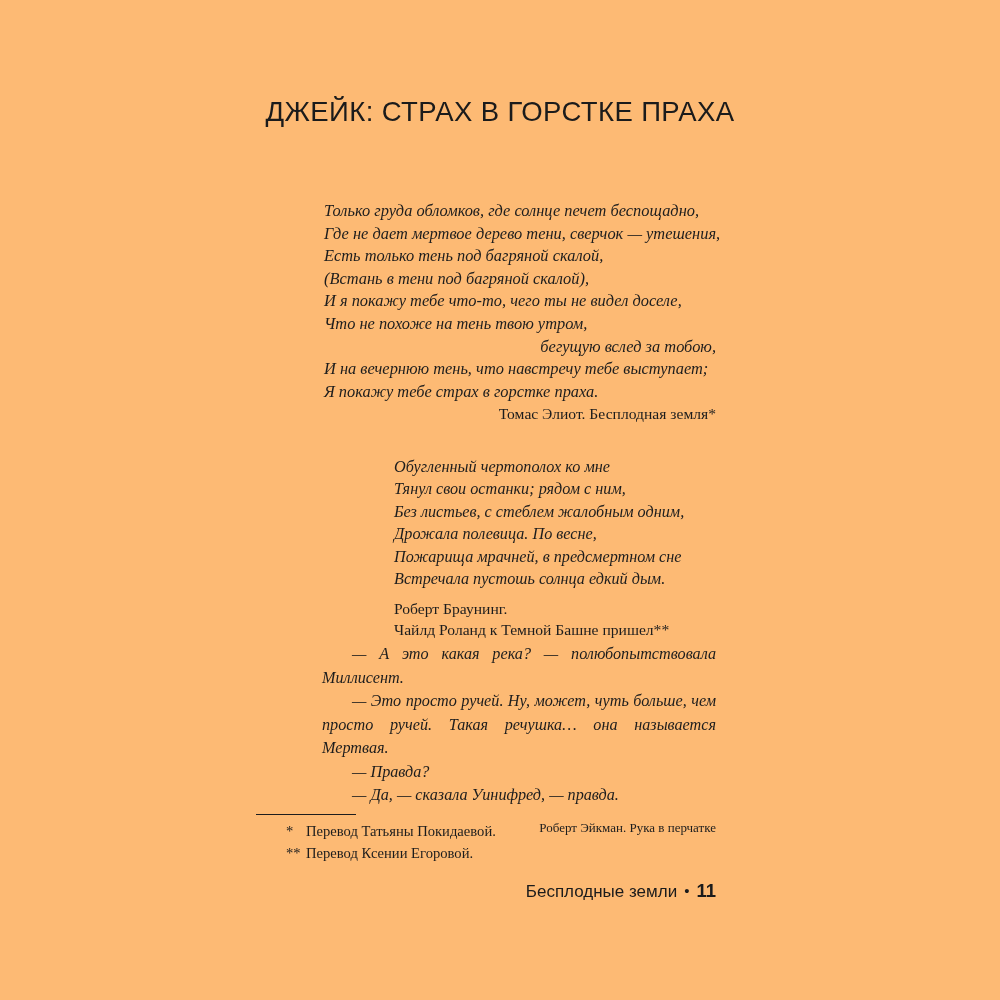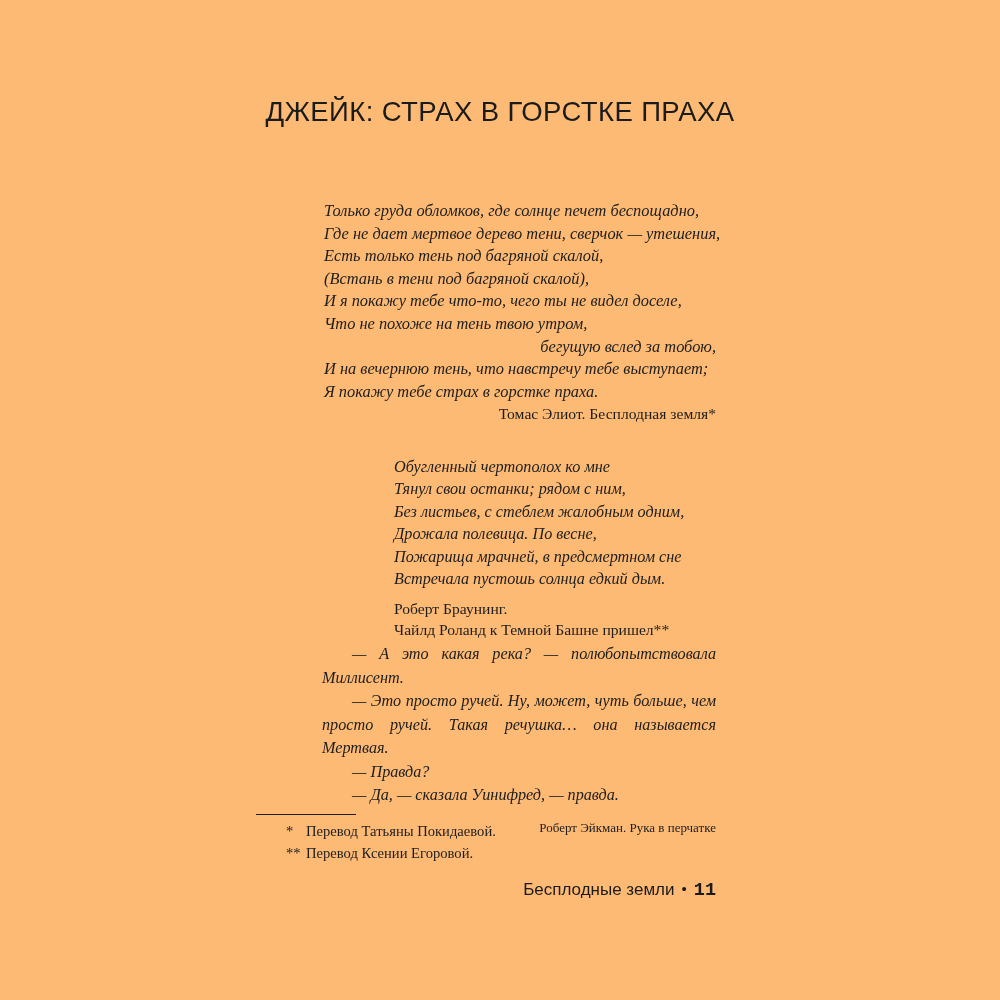"11" .footer-pagenum { font-family: Liberation Mono, monospace -> none }
